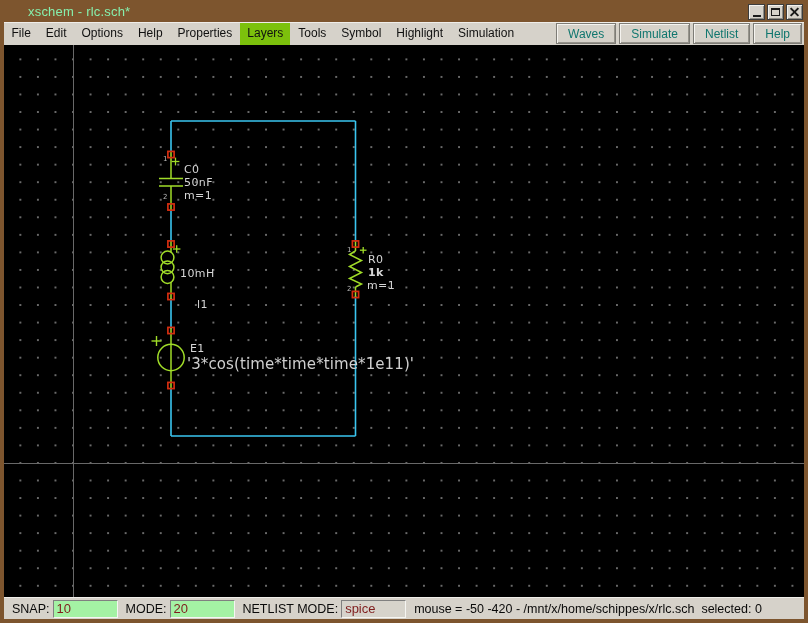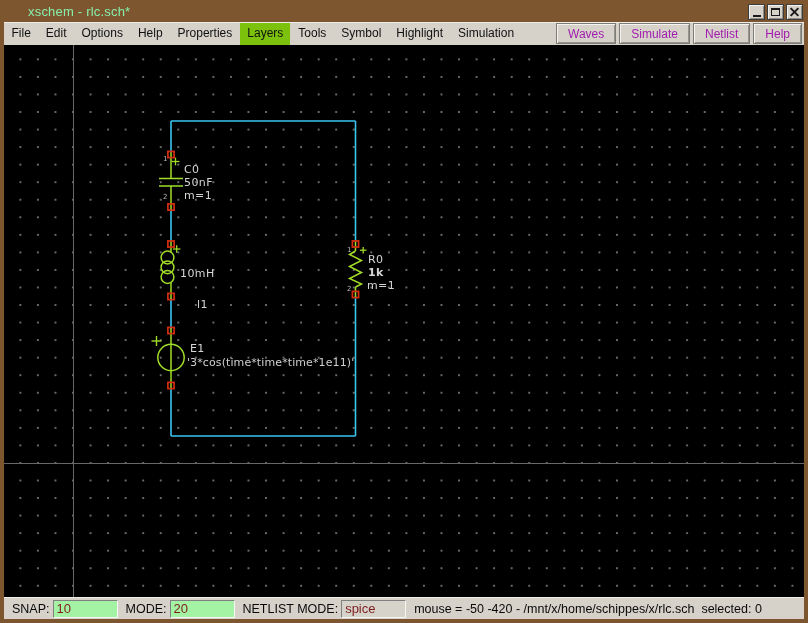"Waves" .mbtn { color: #a21caf -> #0f766e }
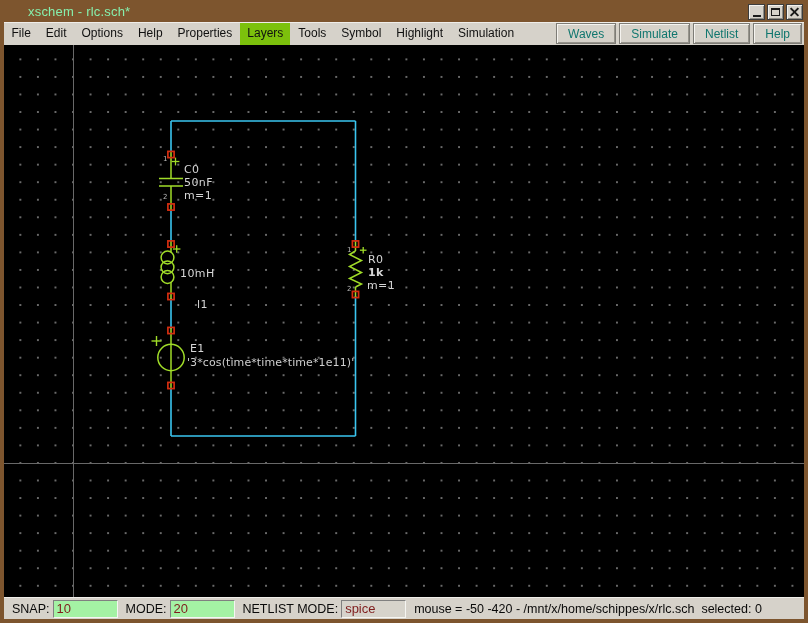"'3*cos(time*time*time*1e11)'" .schtext.small { font-size: 11px -> 15px }
